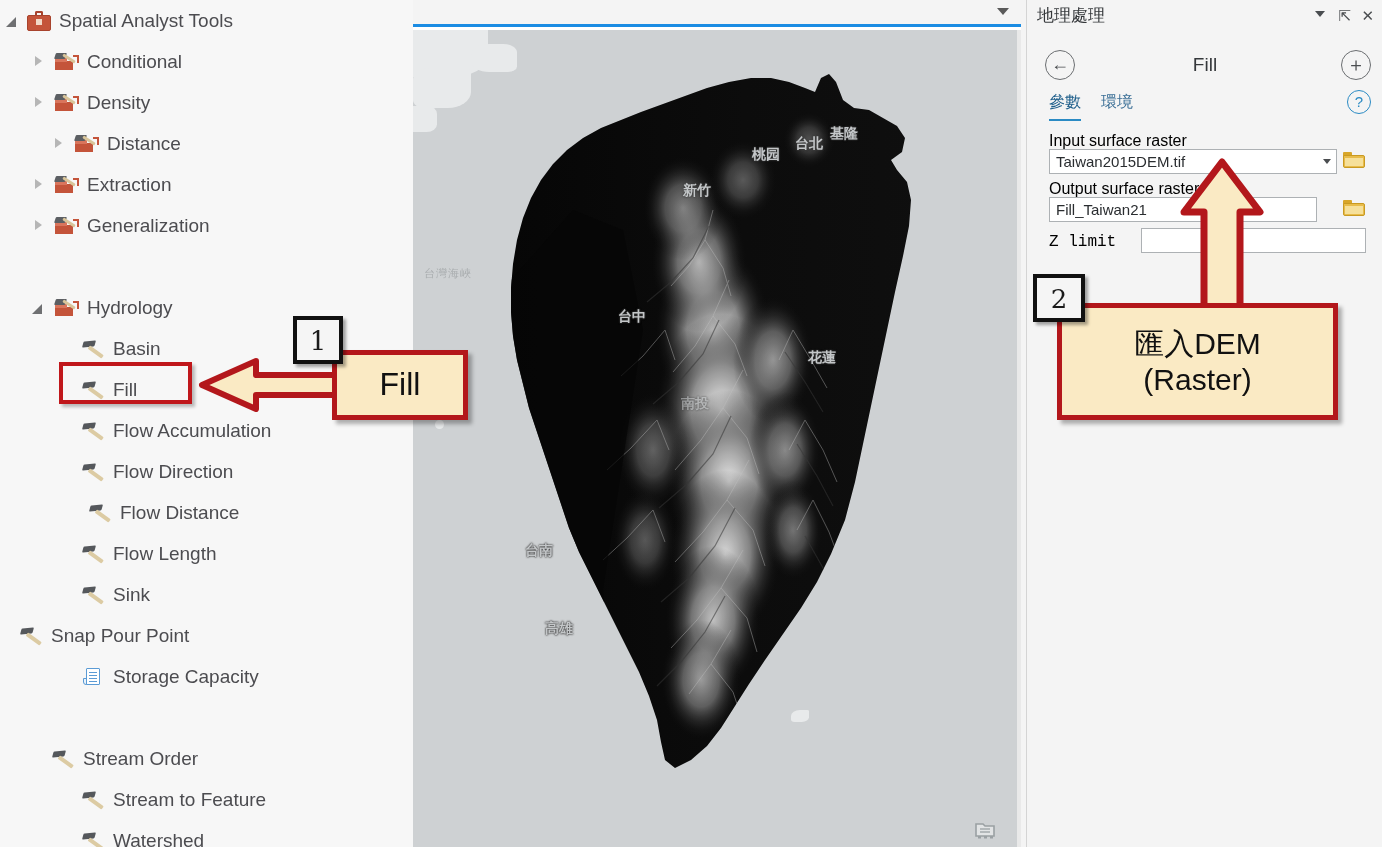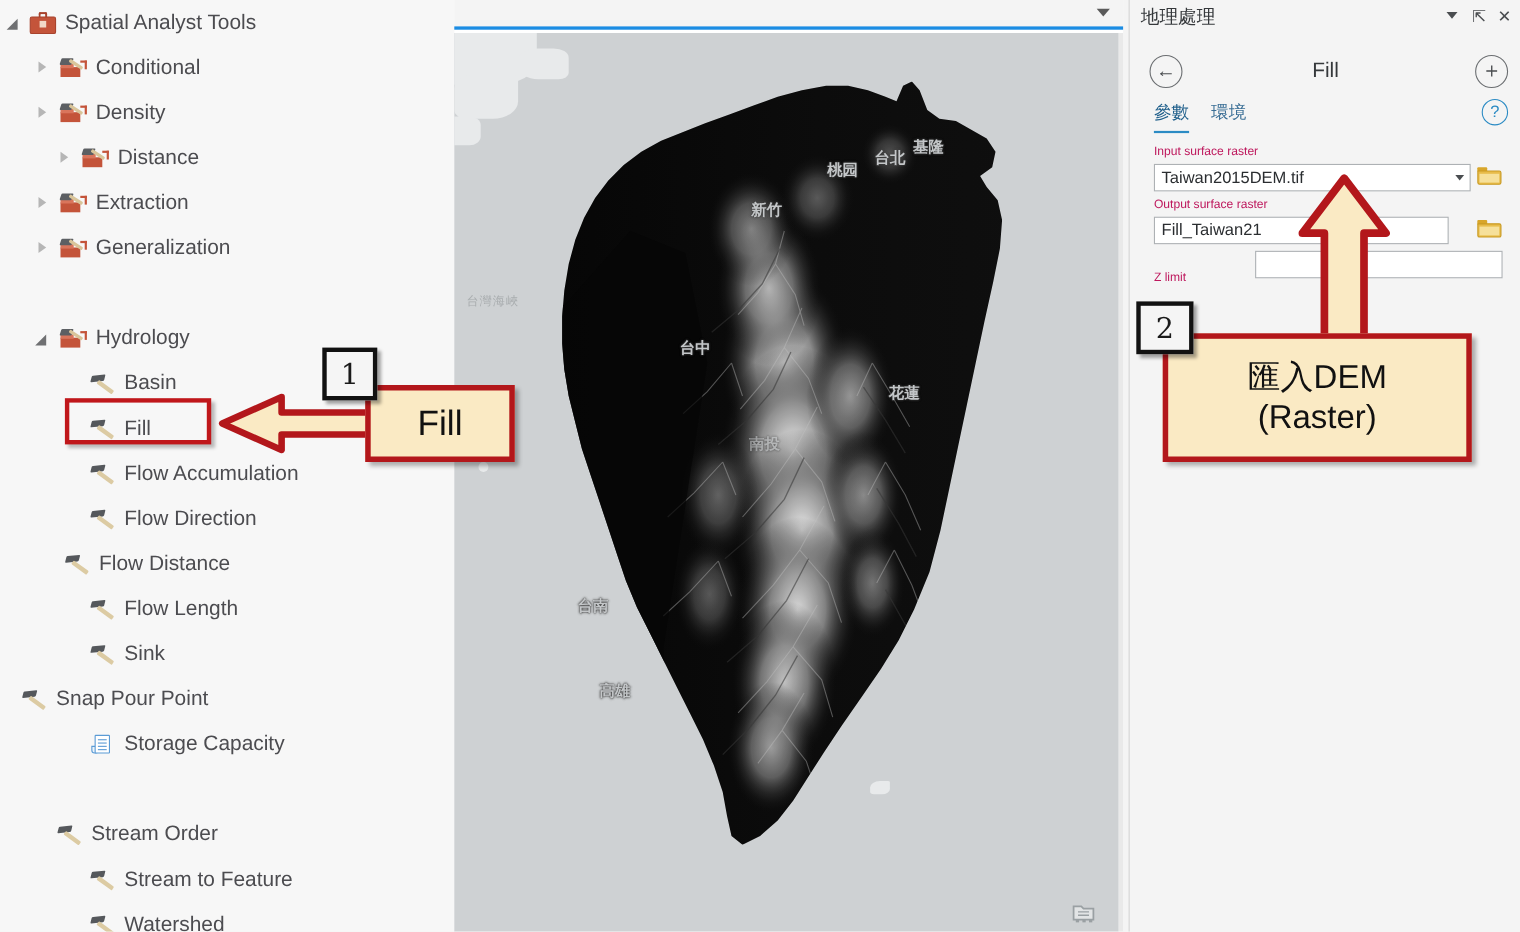"Input surface raster" .gp-field-label { color: #be185d -> #000000; font-size: 11px -> 16px }
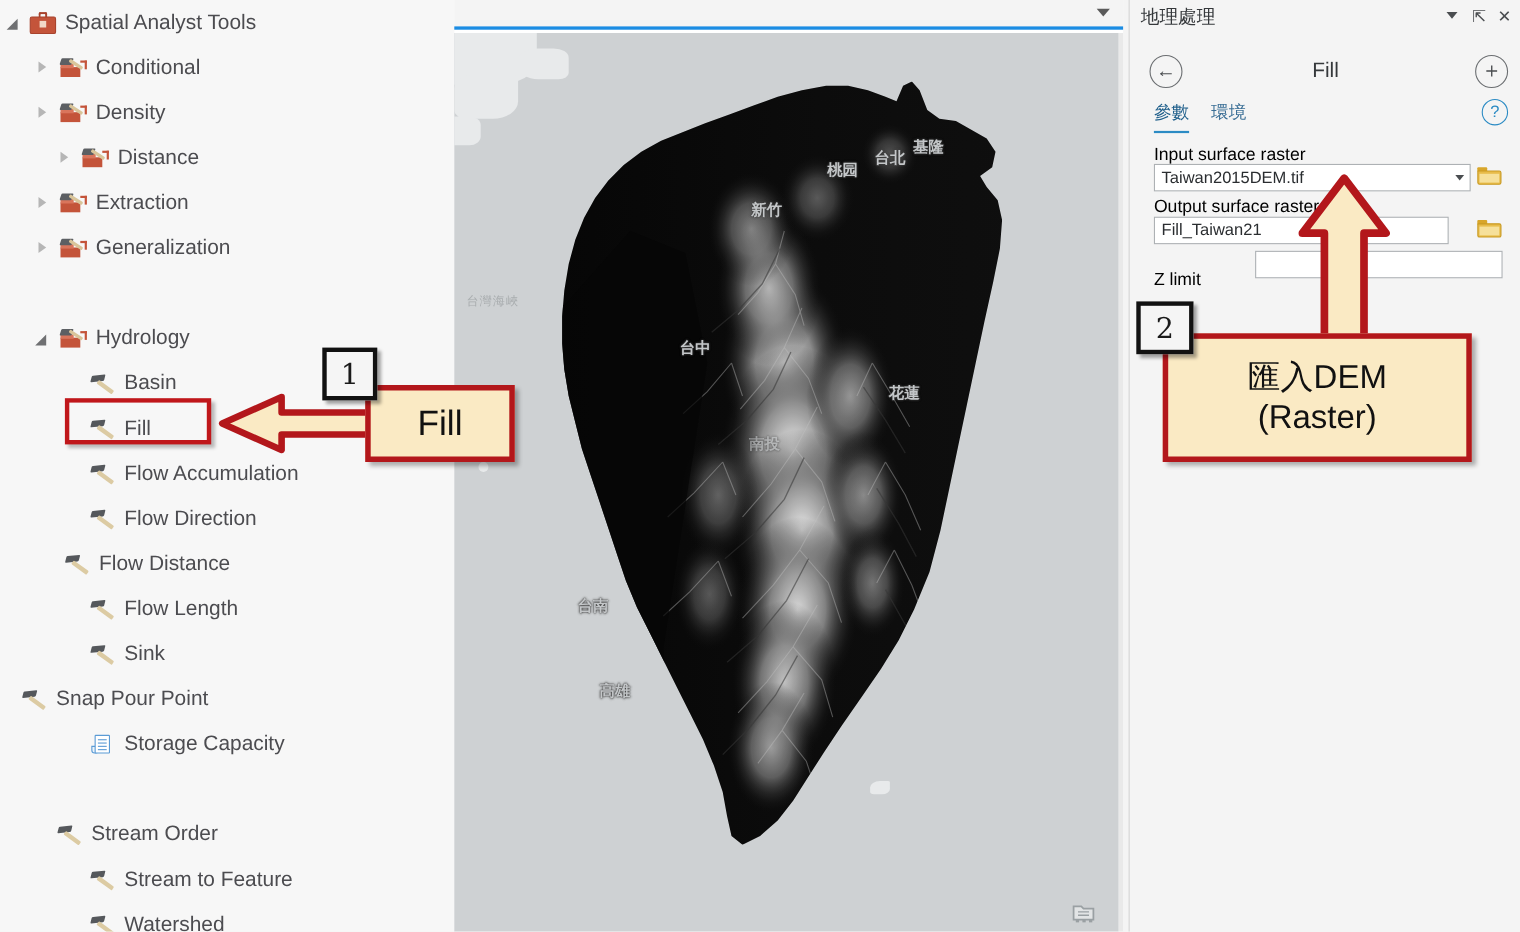"Z limit" div.gp-field-label { font-family: none -> Liberation Mono, monospace; top: 246px -> 233px }
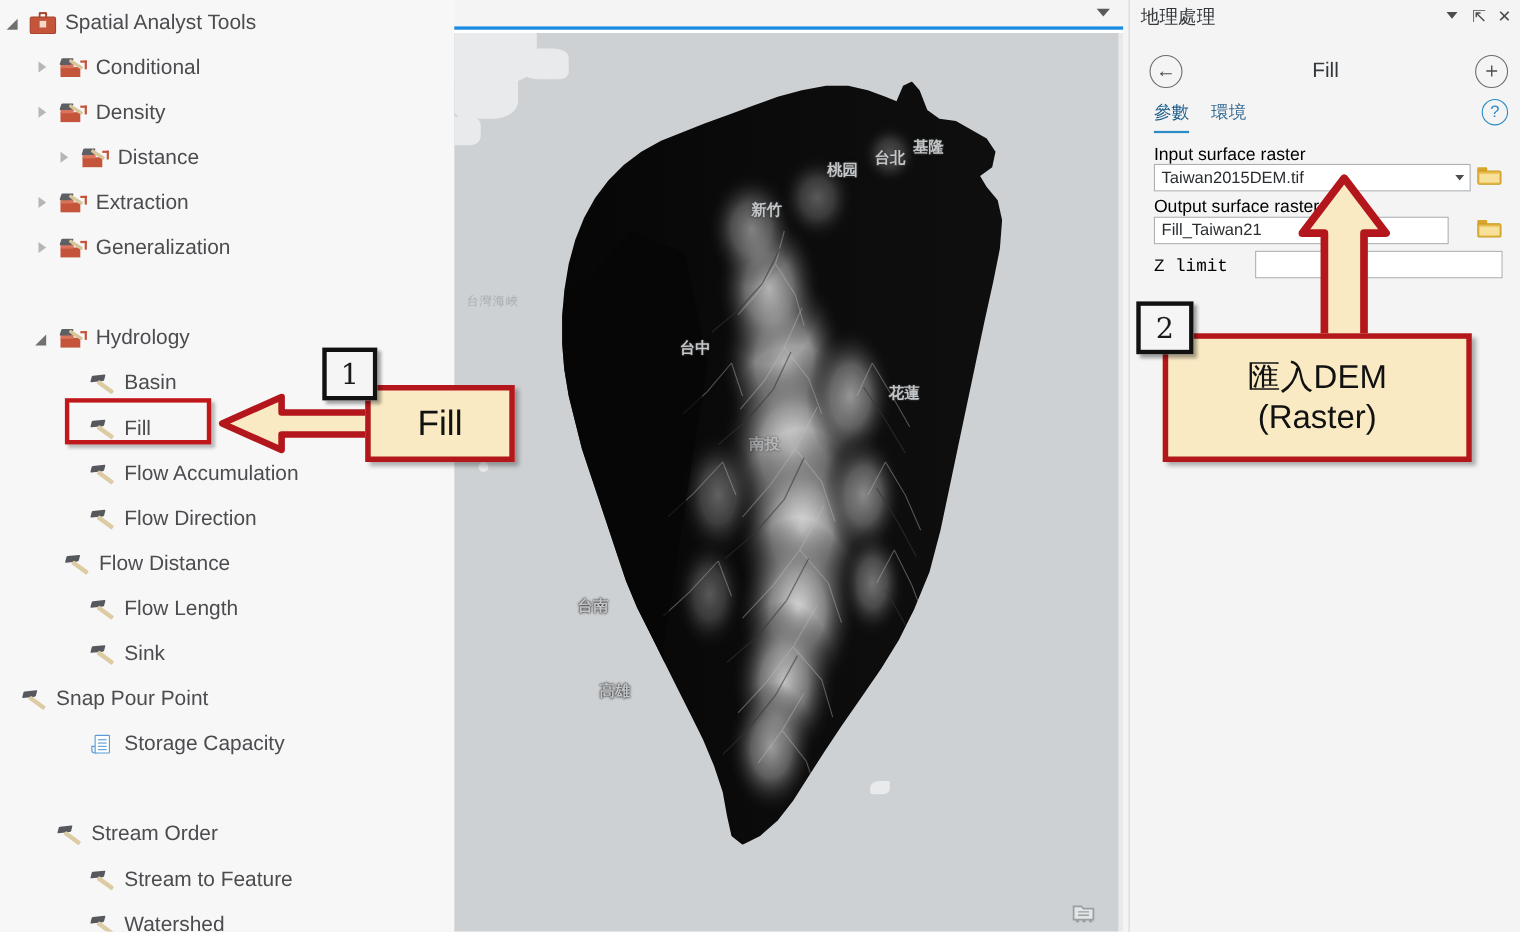"Flow Distance" div.tree-row { padding-left: 39px -> 69px }
